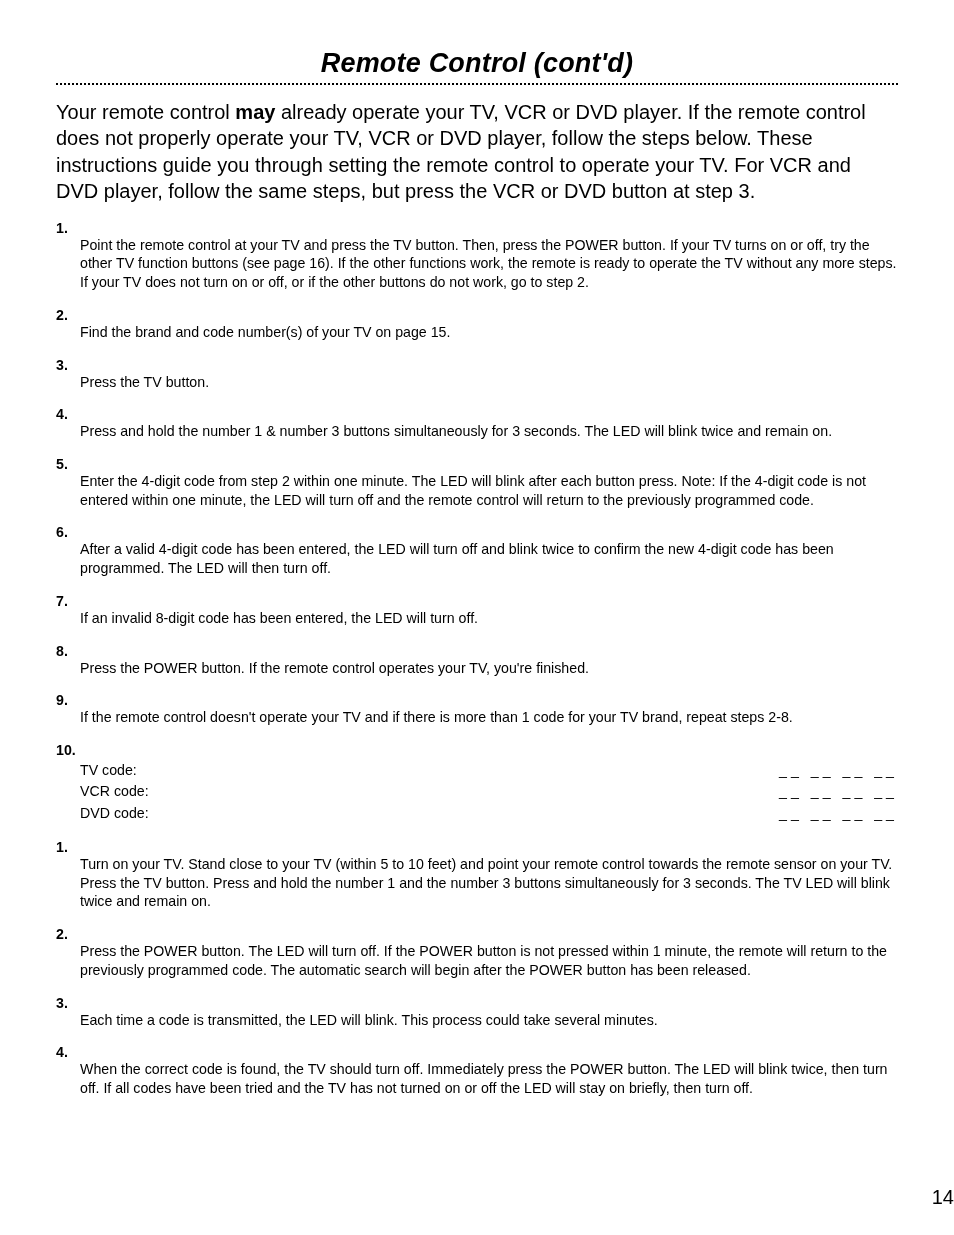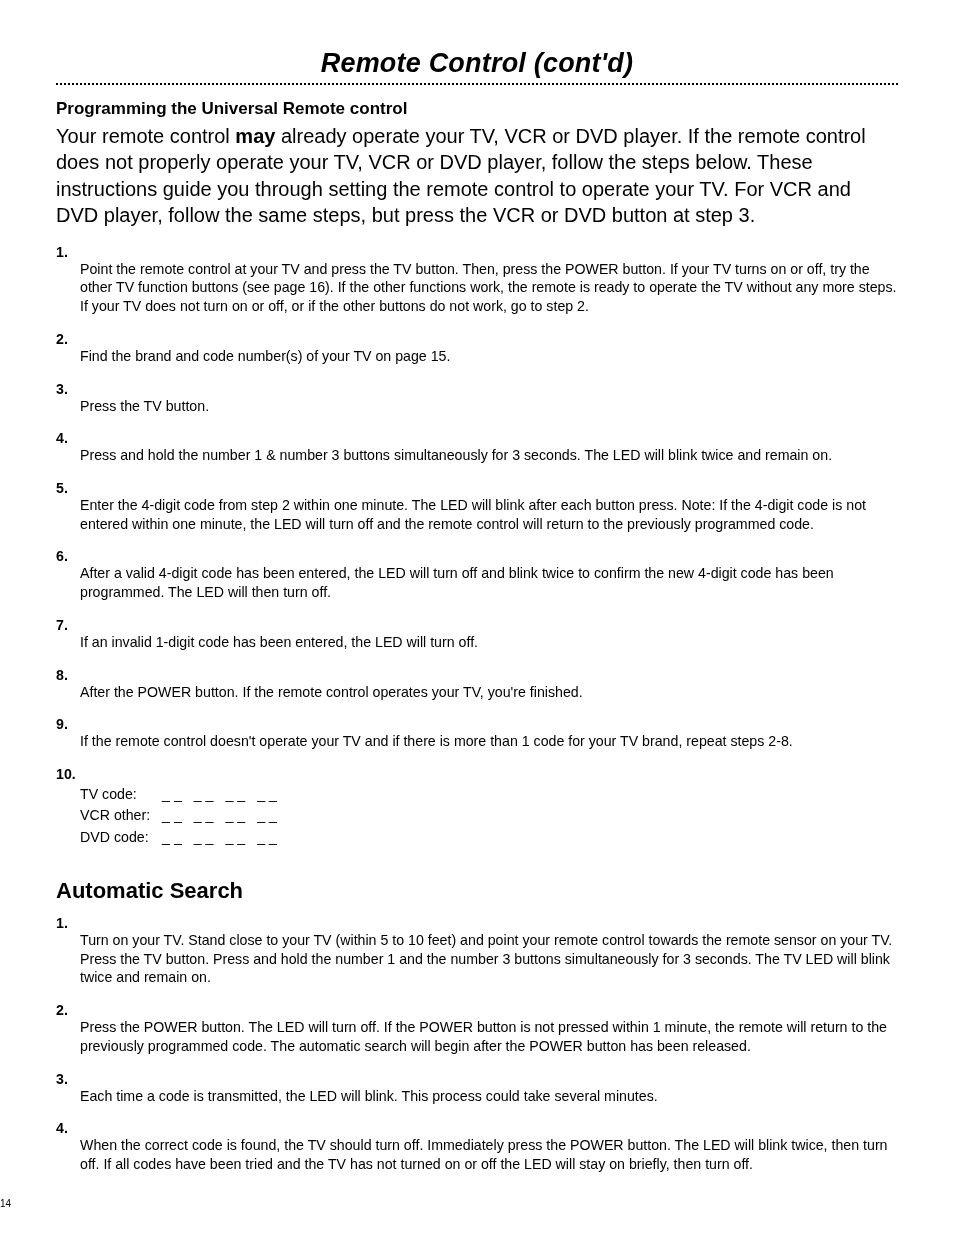"Programming the Universal Remote control" h2.section { html: <h2>Programming the Universal Remote control</h2> -> none }
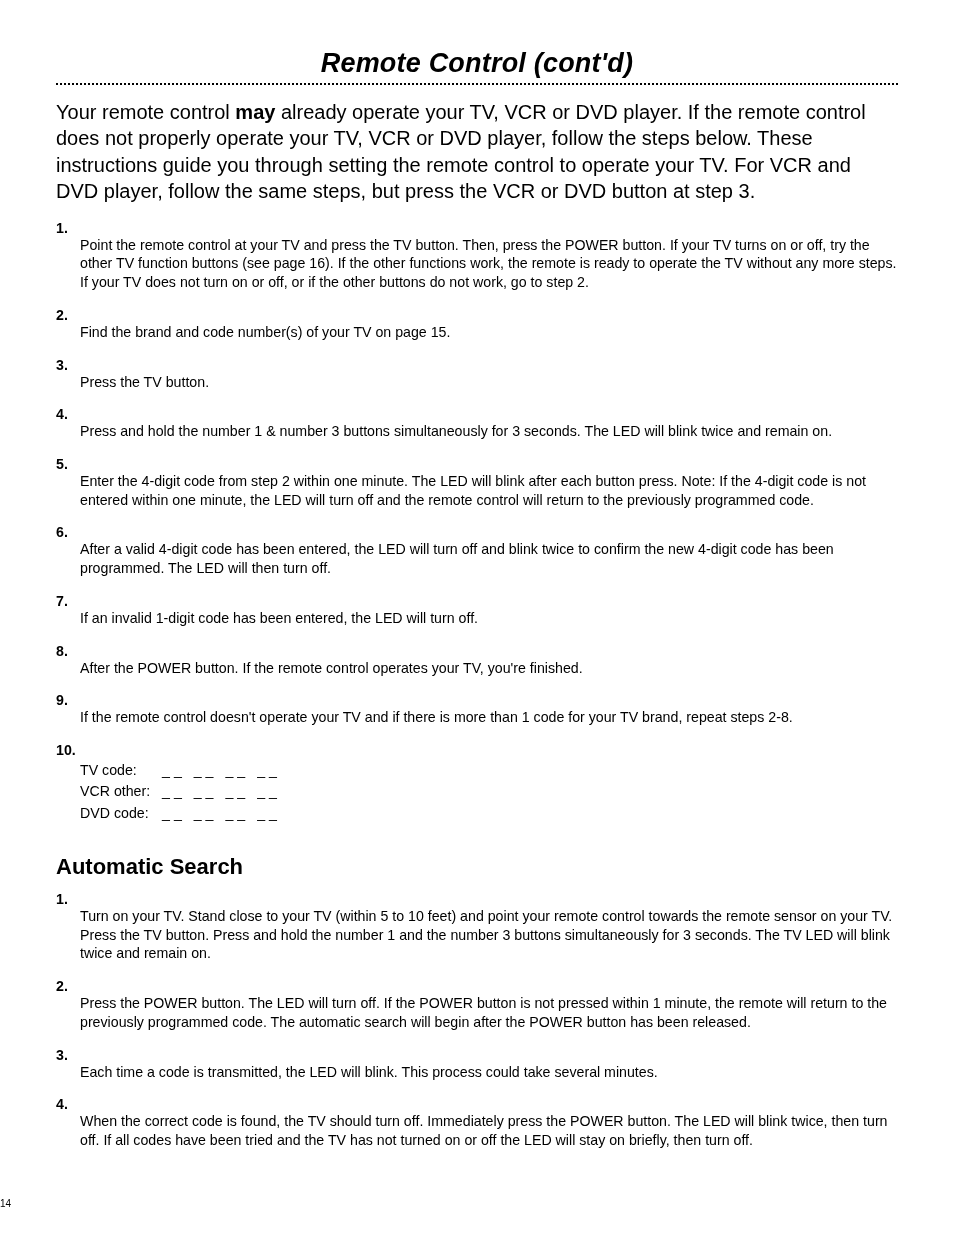"If an invalid 1-digit code" span.body { text: 1-digit -> 8-digit }
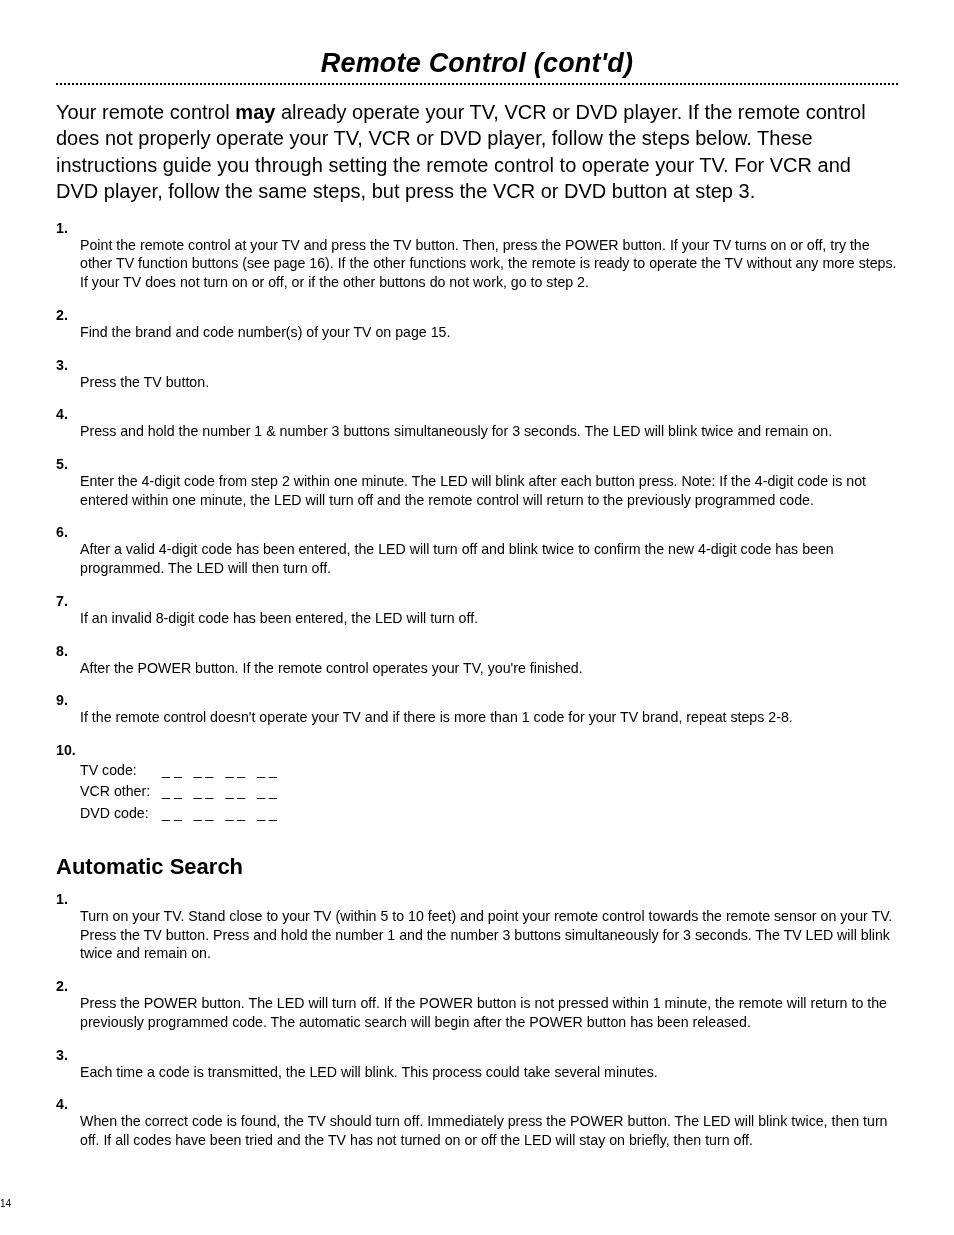"After the POWER button. If" span.body { text: After -> Press }
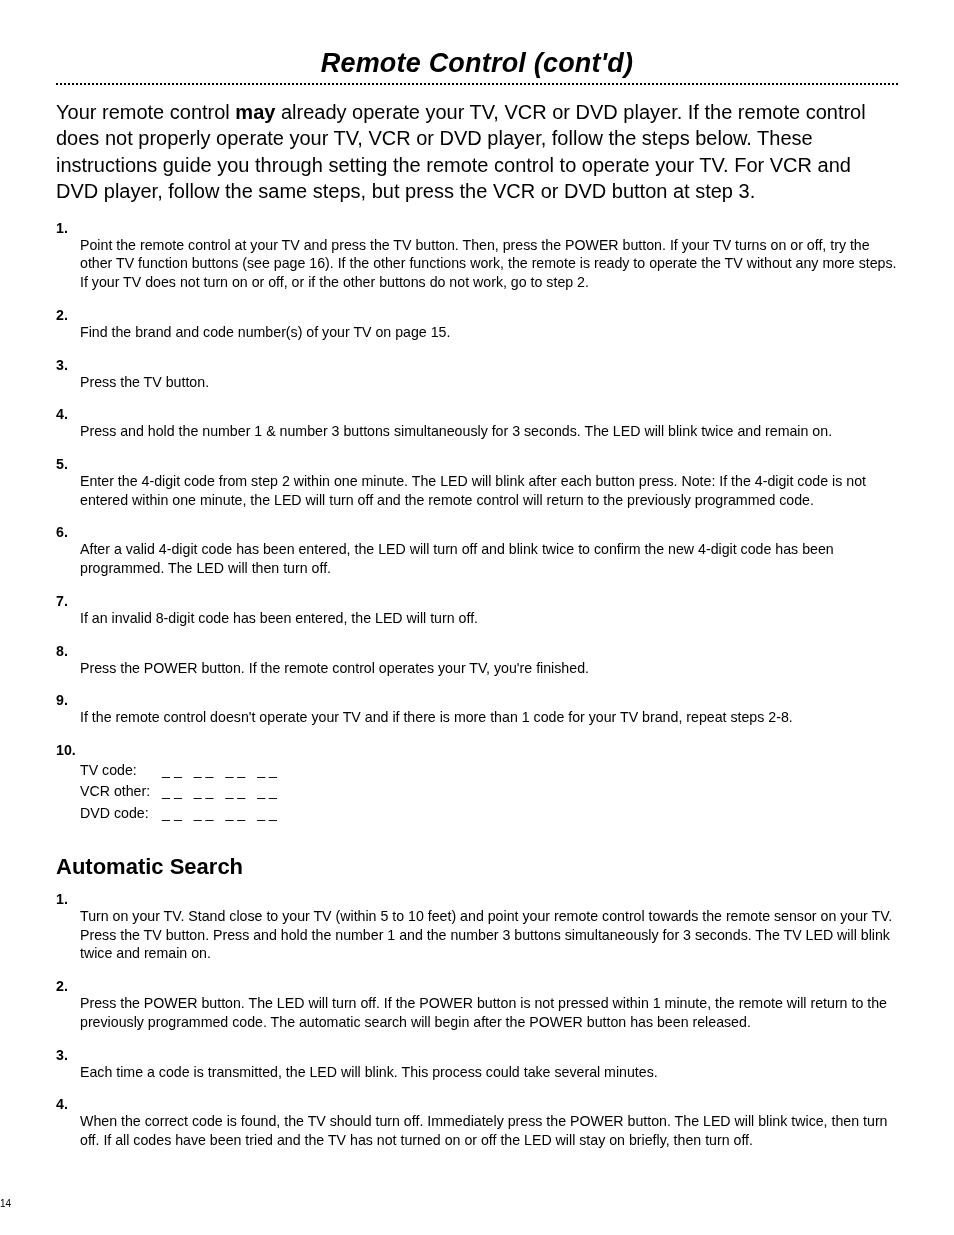"TV code:" .codes .row { justify-content: none -> space-between }
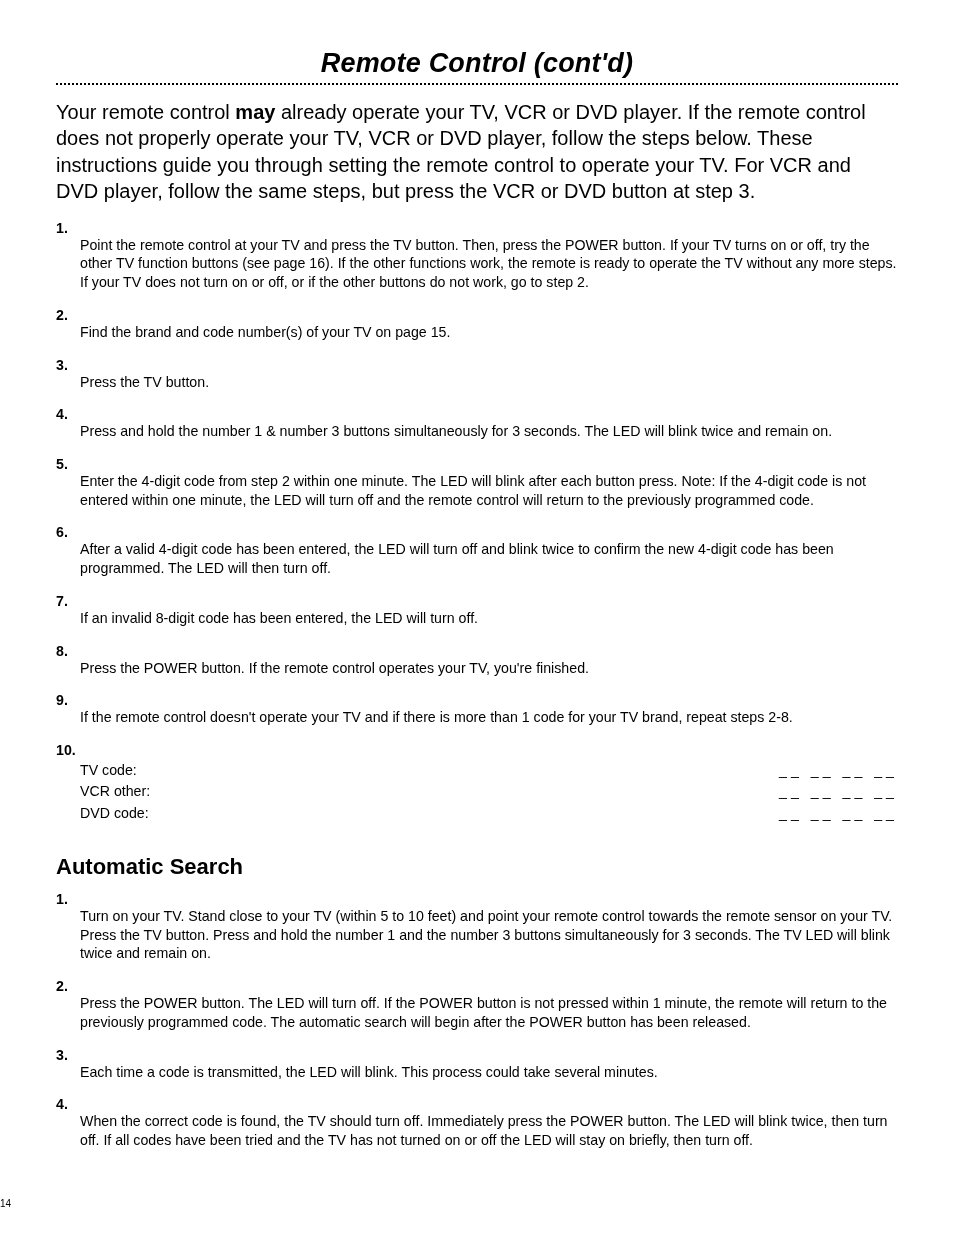"VCR other:" span.lbl { text: other -> code }
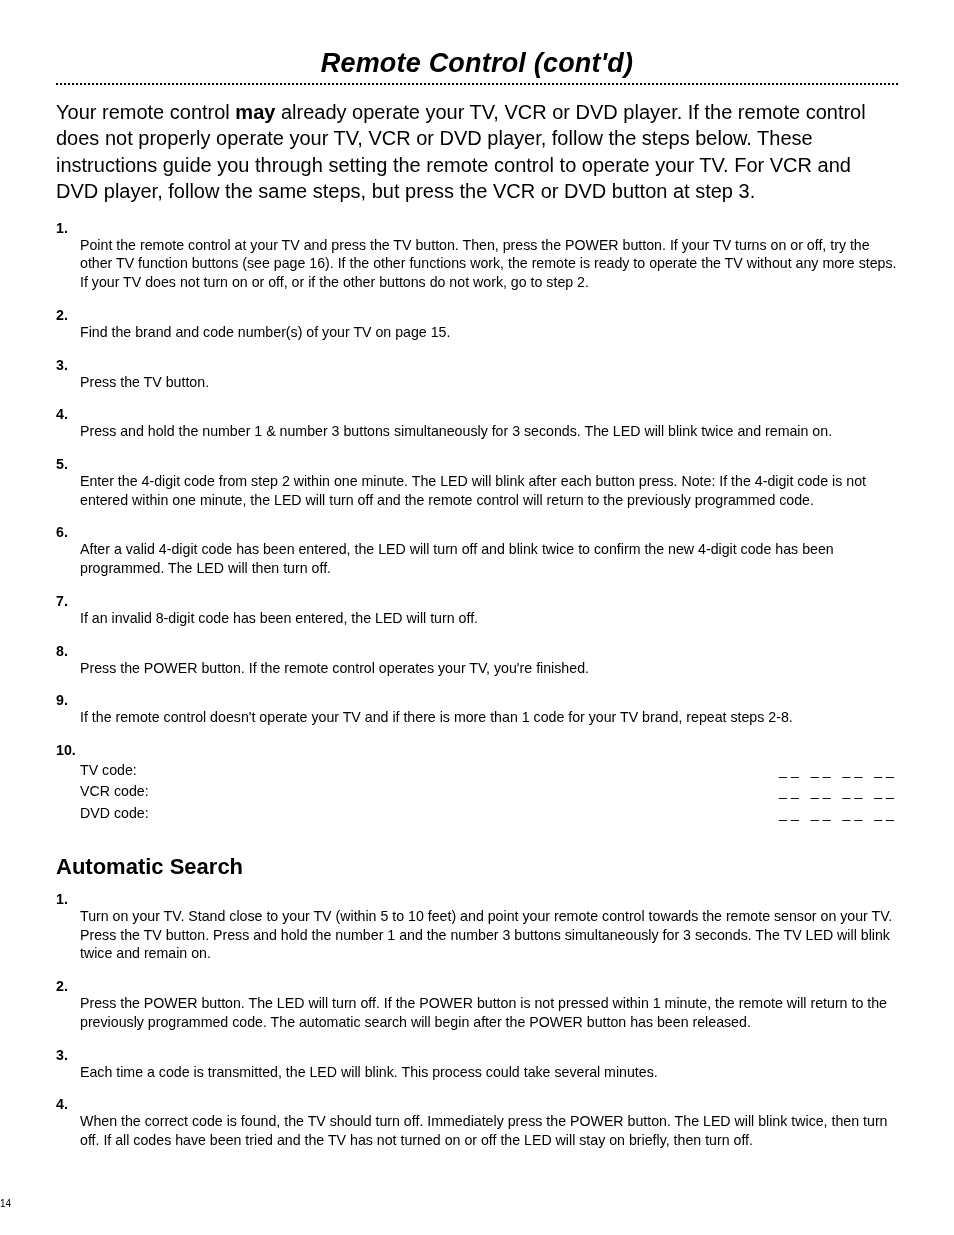"Automatic Search" h2.big-section { html: <h2>Automatic Search</h2> -> none }
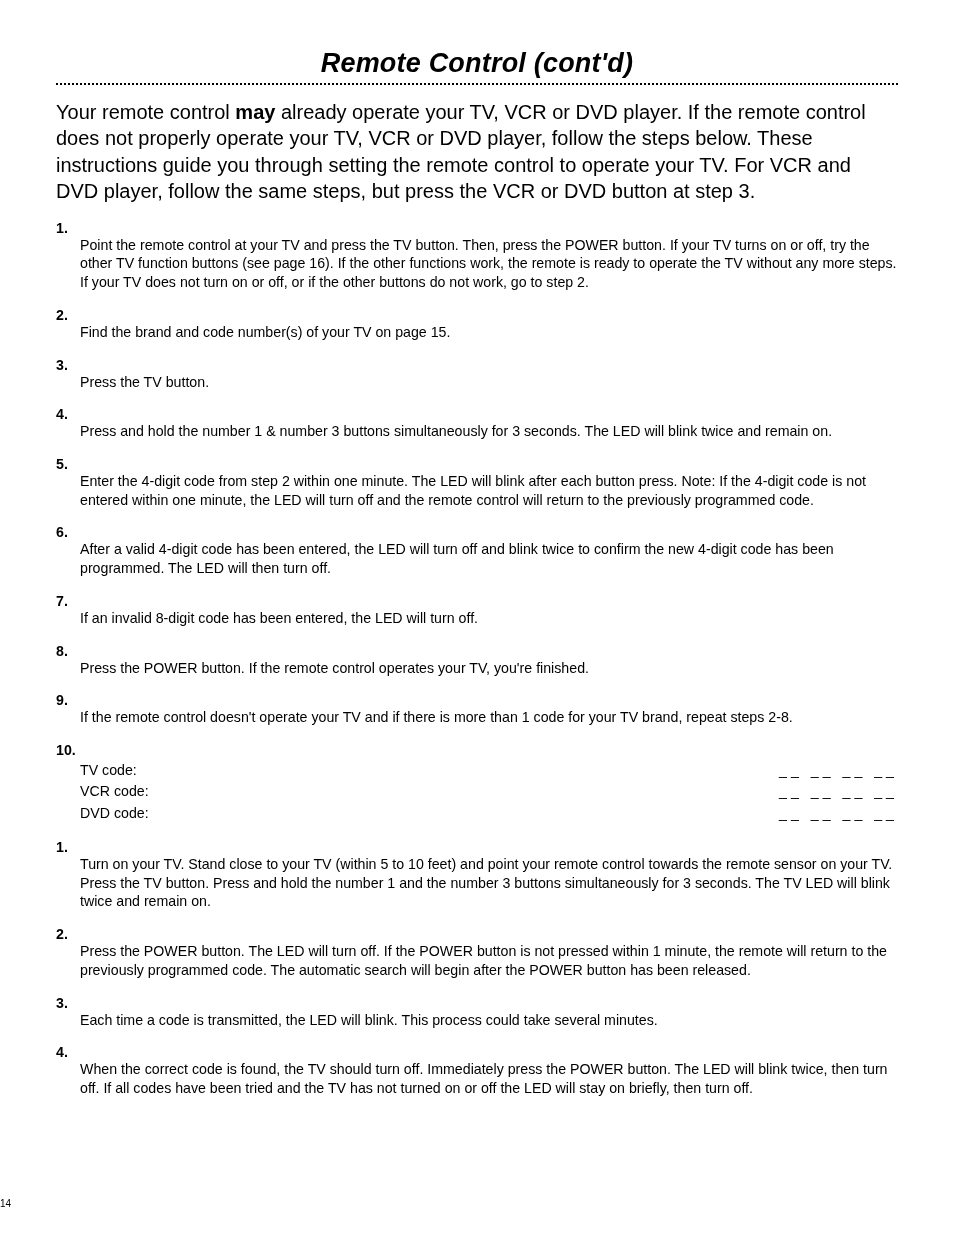"14" .page-num { font-size: 10px -> 20px; text-align: left -> right }
